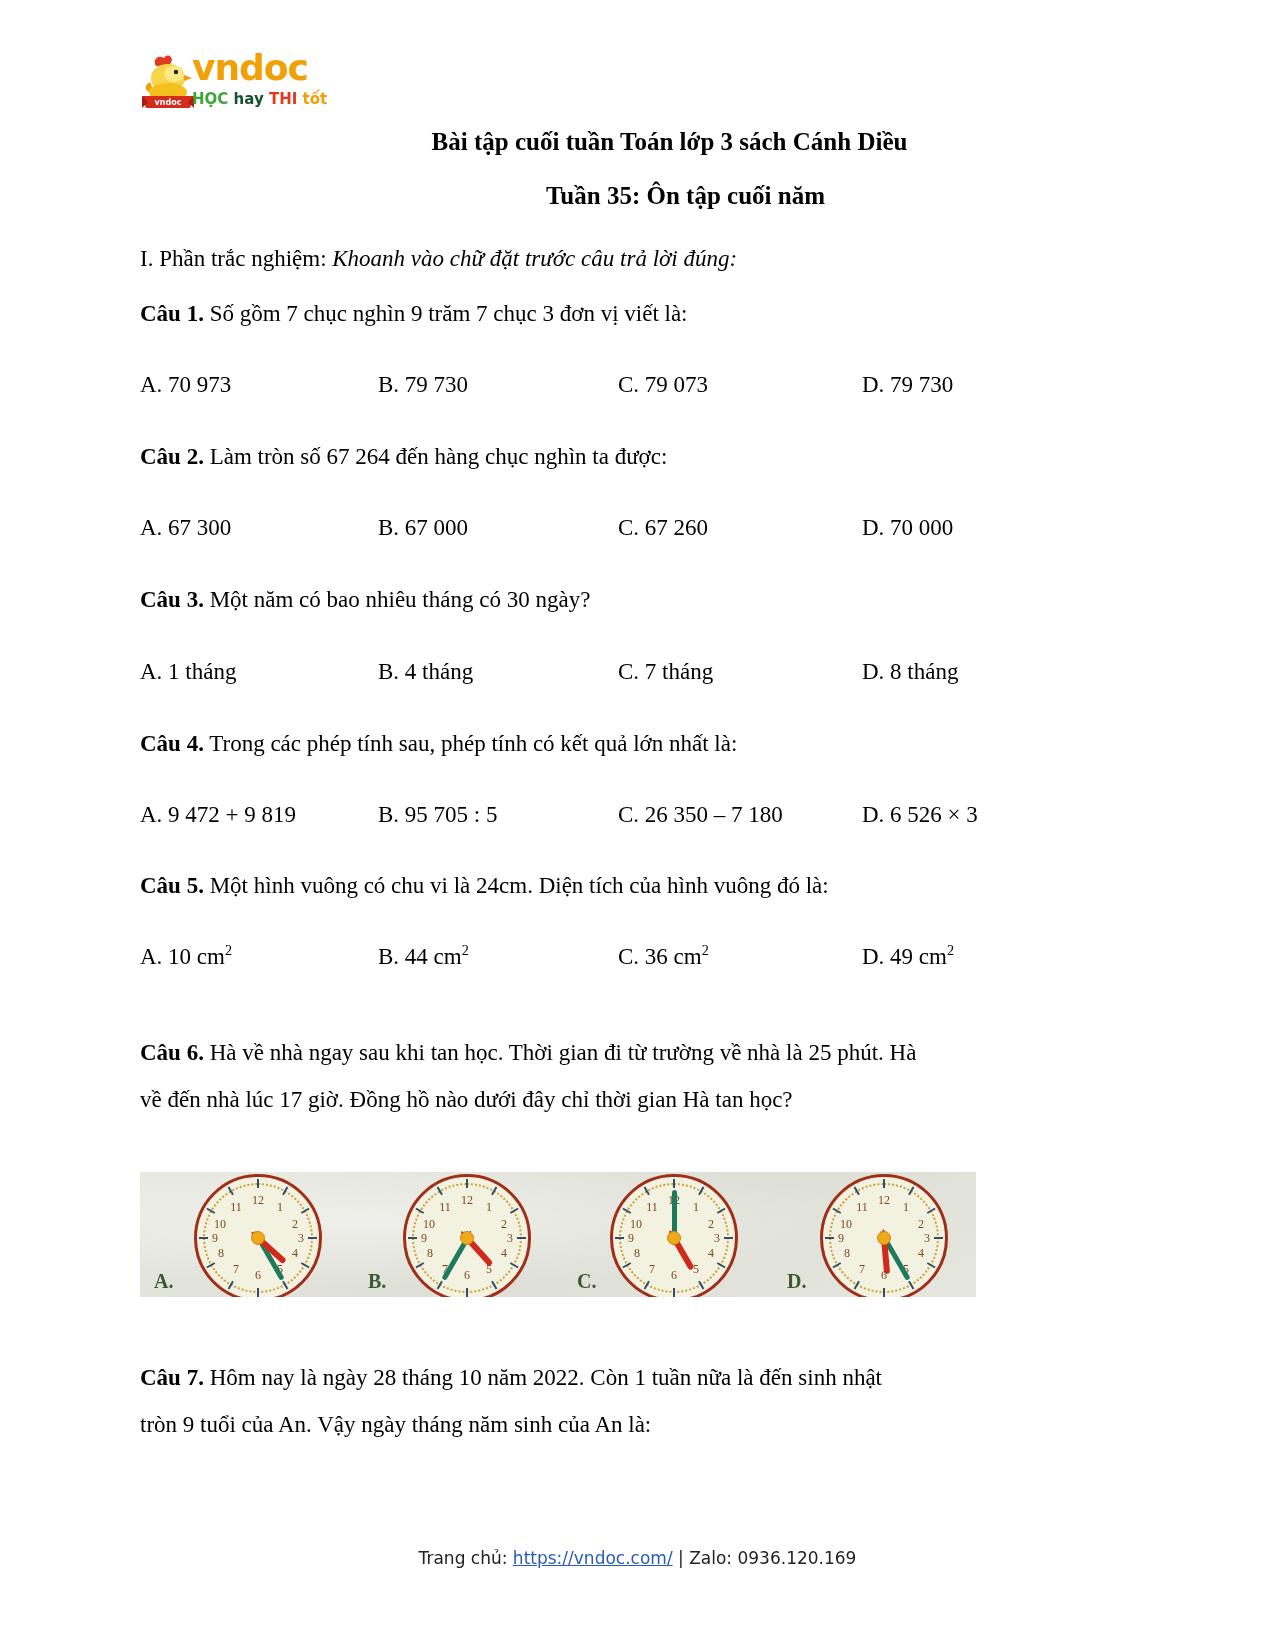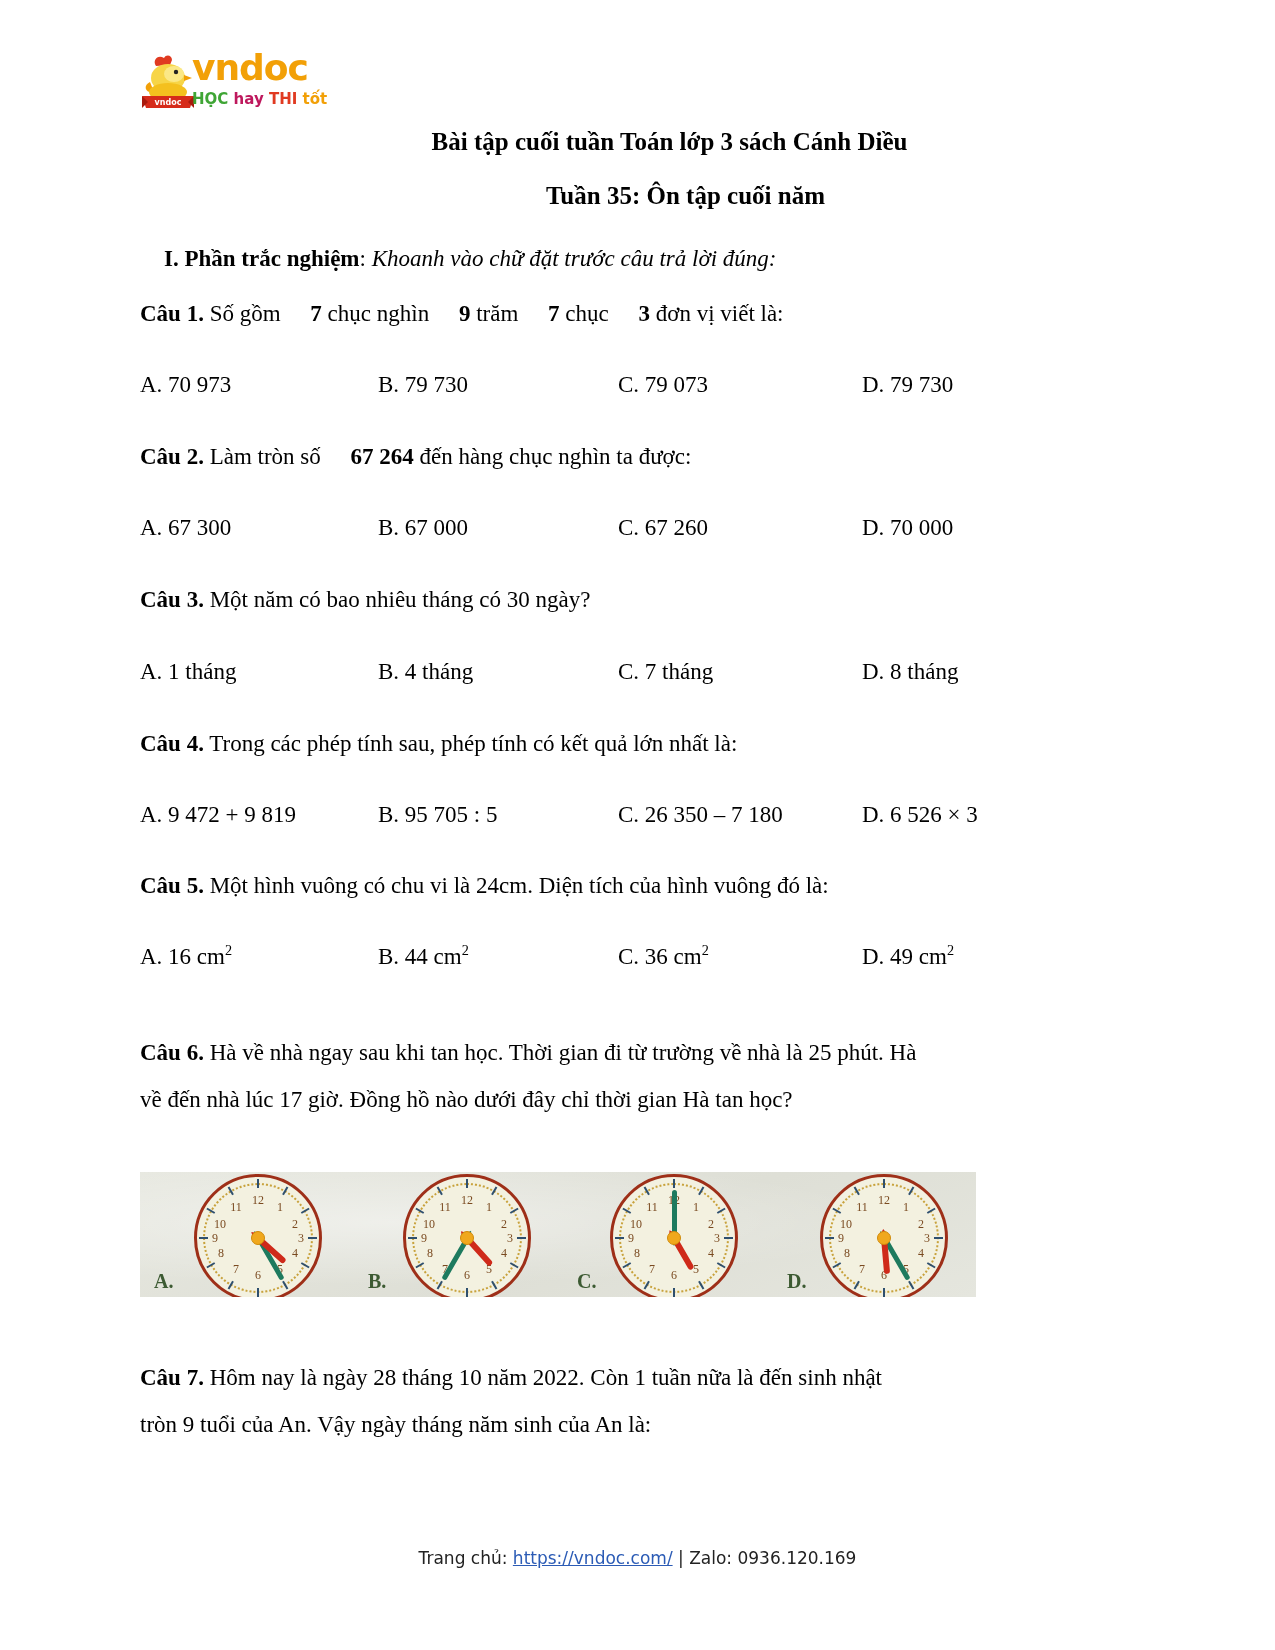"hay" .tag-hay { color: #be185d -> #14532d }
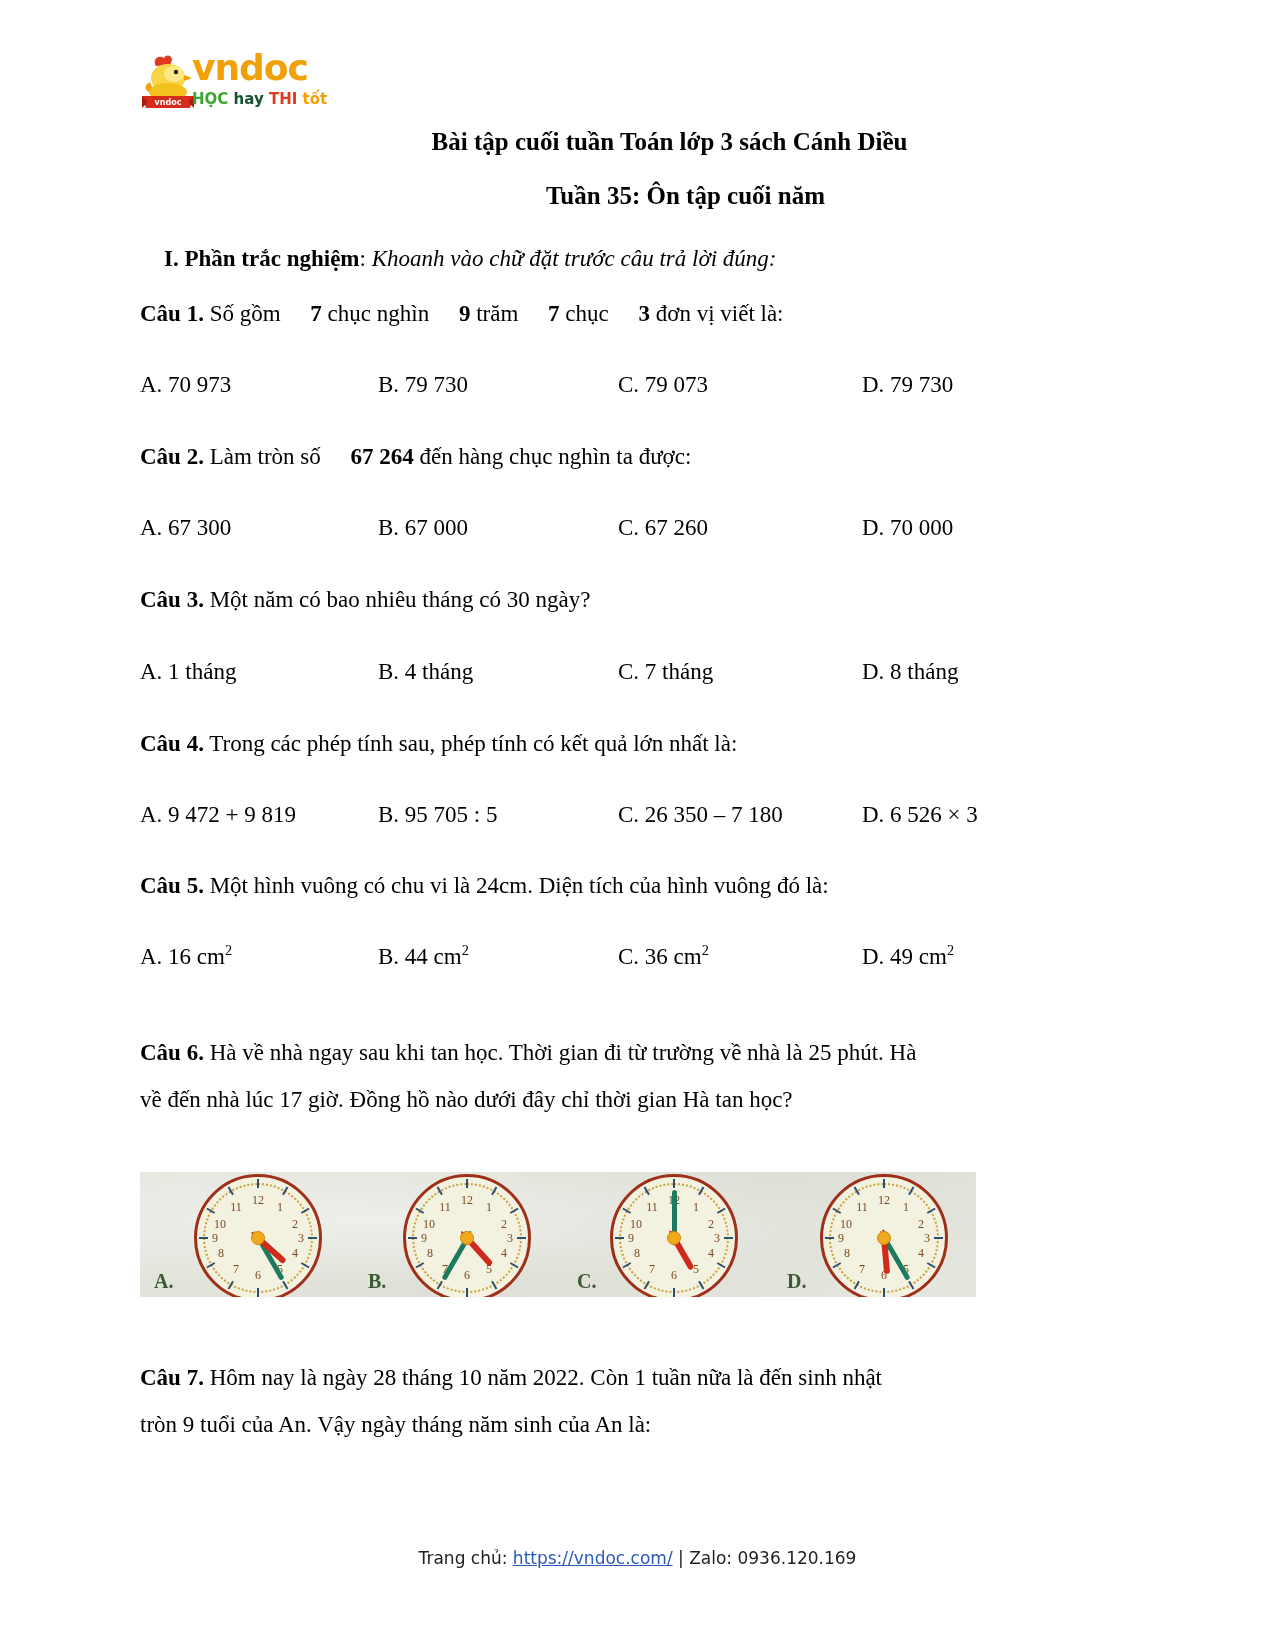"I. Phần trắc nghiệm" .line b { font-weight: bold -> normal; margin-left: 24px -> none }
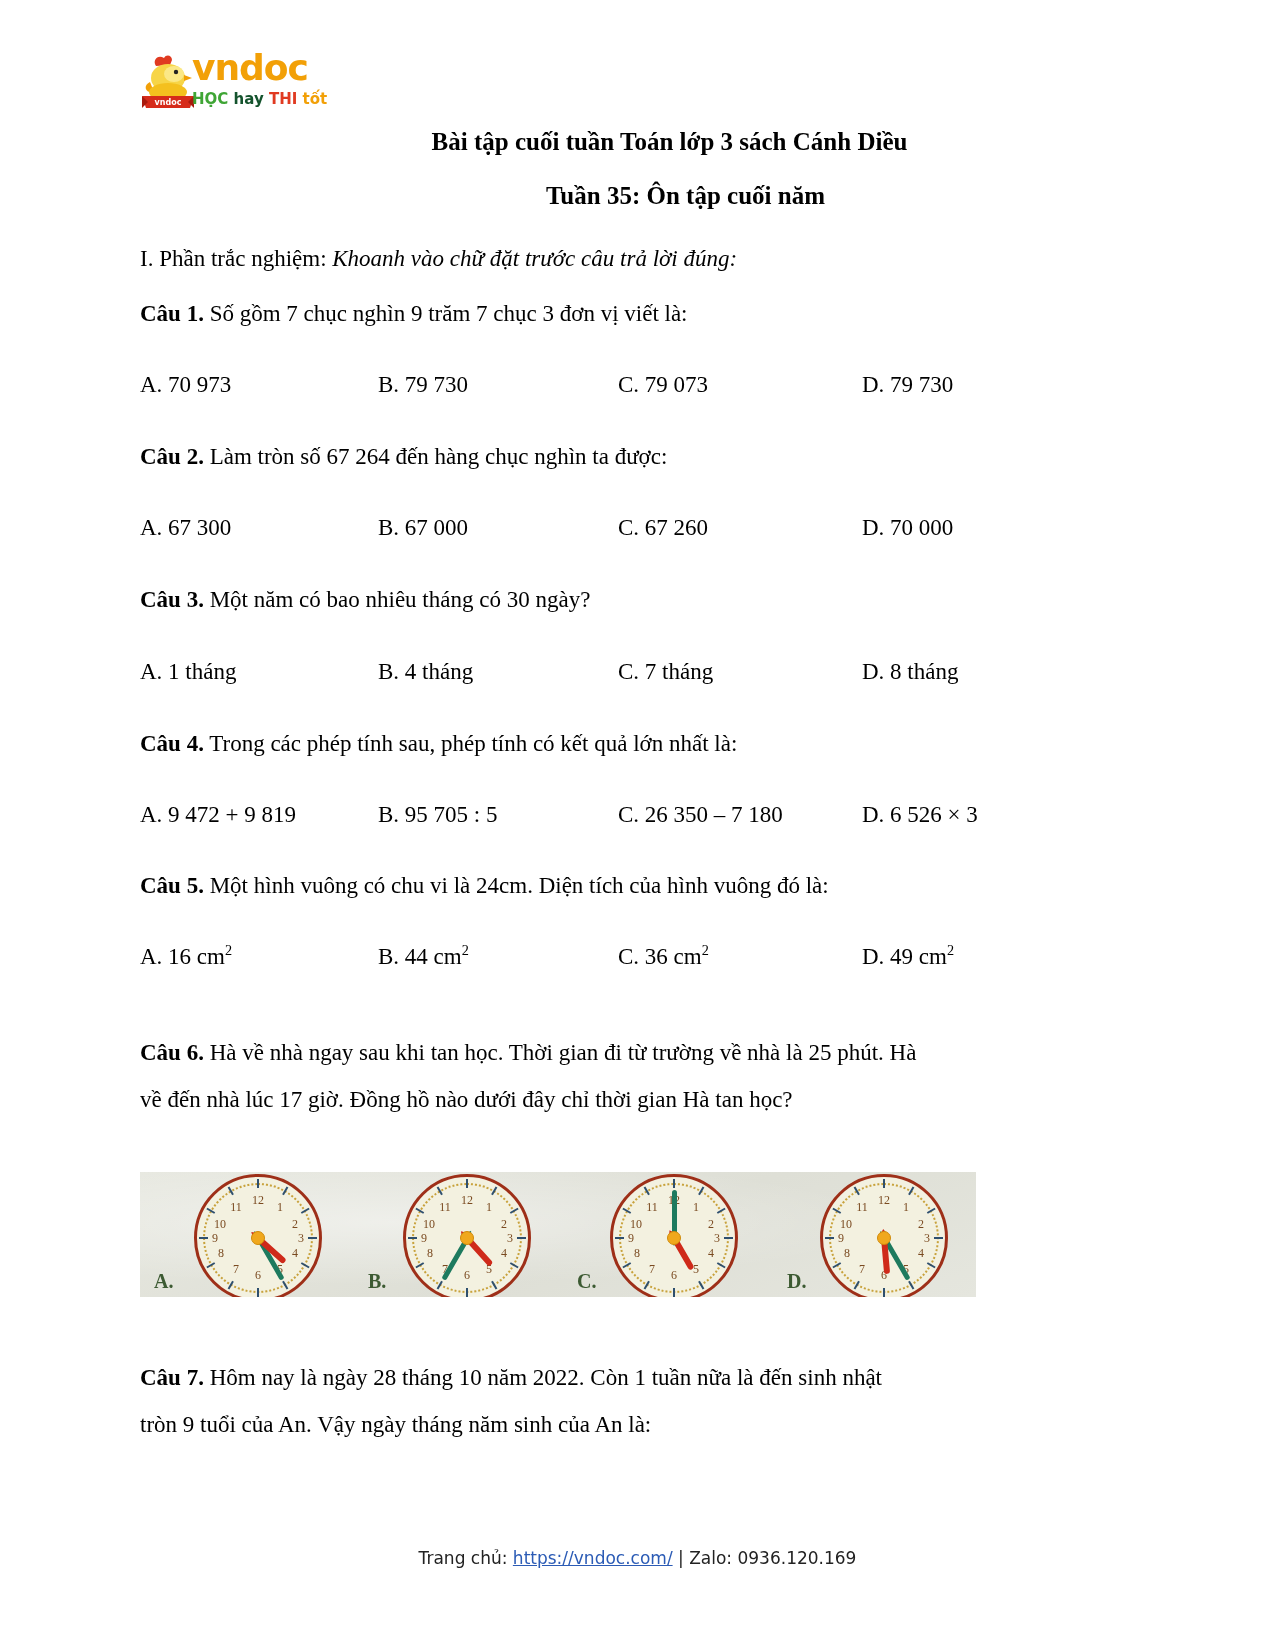"A. 16 cm" span { text: 16 -> 10 }
